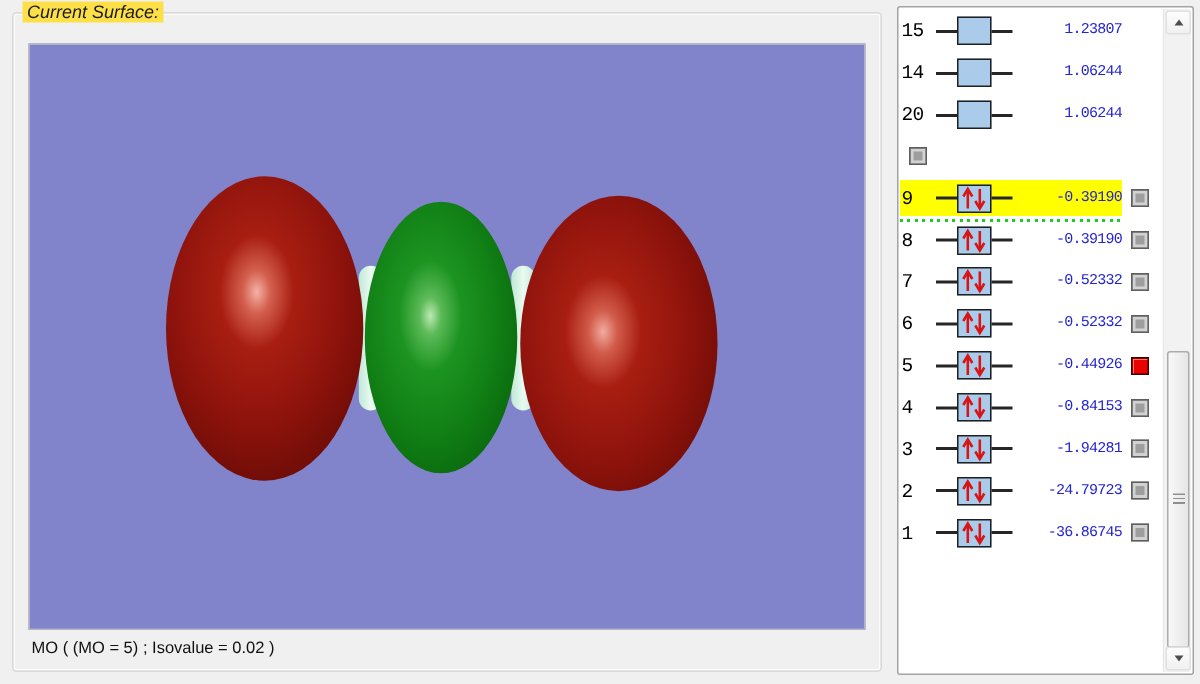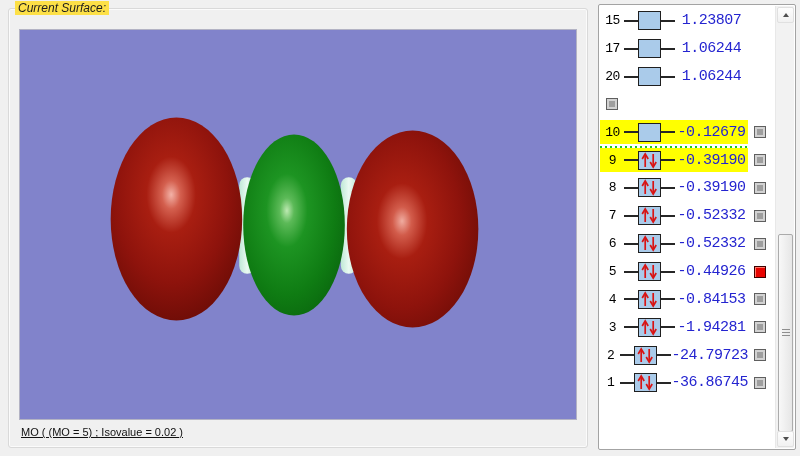"15" .mo-num { text-align: center -> left }
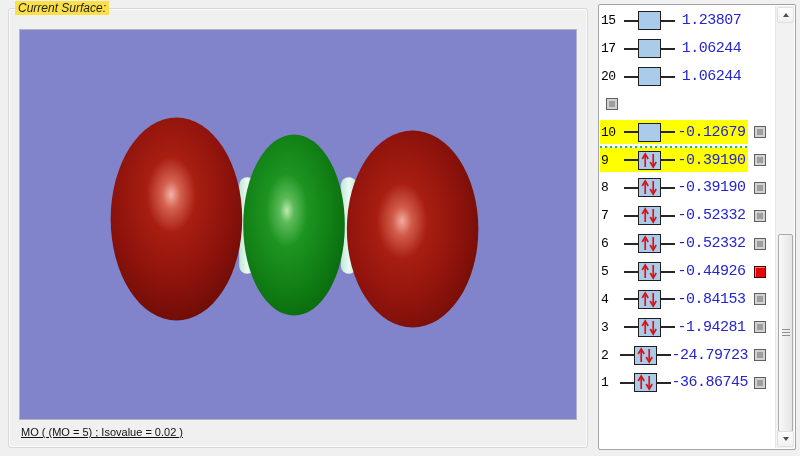"1.23807" .mo-energy { font-size: 15px -> 10px; text-align: center -> right }
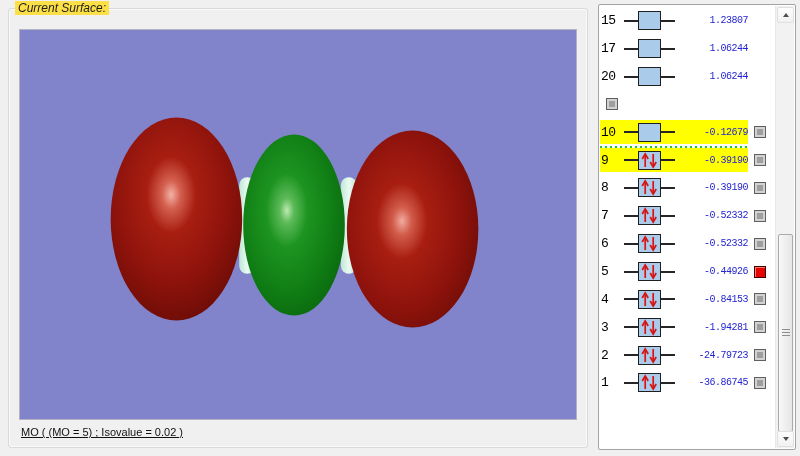"17" div.mo-num { text: 17 -> 14 }
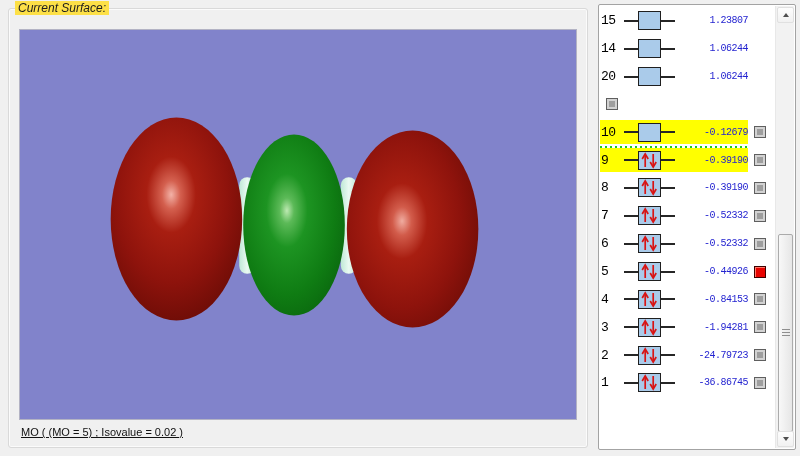"10" div.mo-row { html: <div> <div> <div>10</div> <div></div> <div> </div> <div></div> <div>-0.12679</div> </div> <div></div> </div> -> none }
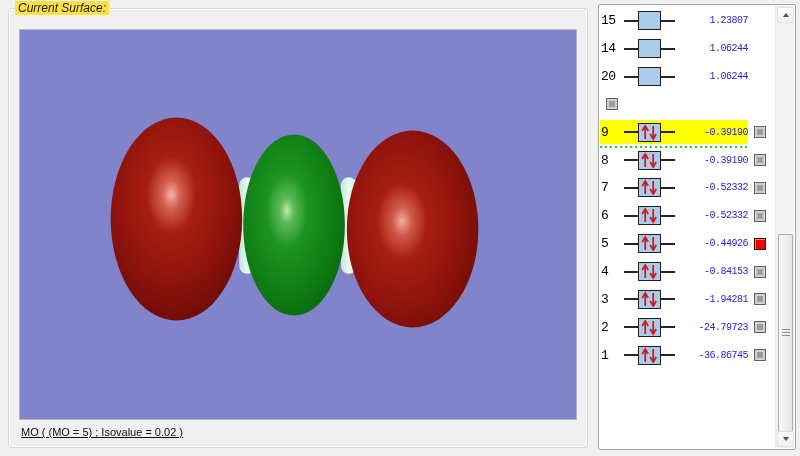"MO ( (MO = 5)" .surface-caption { text-decoration: underline -> none }
